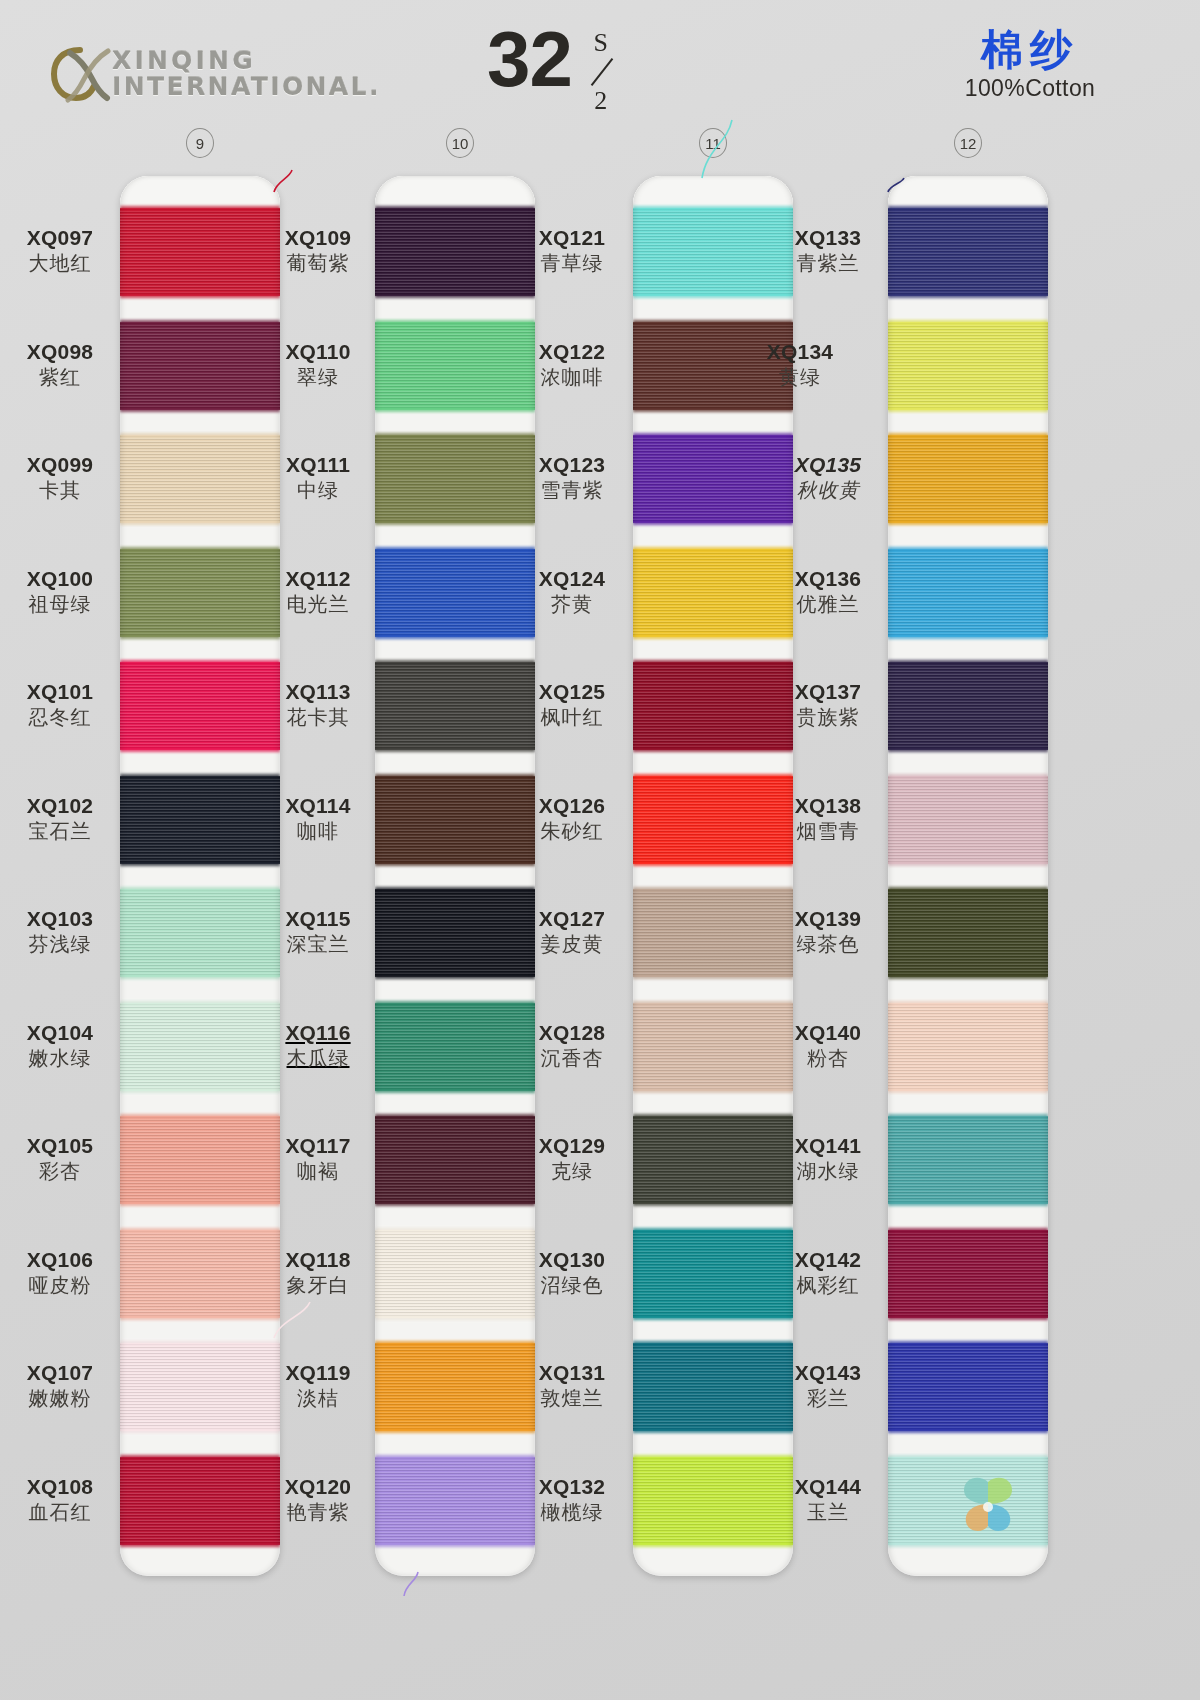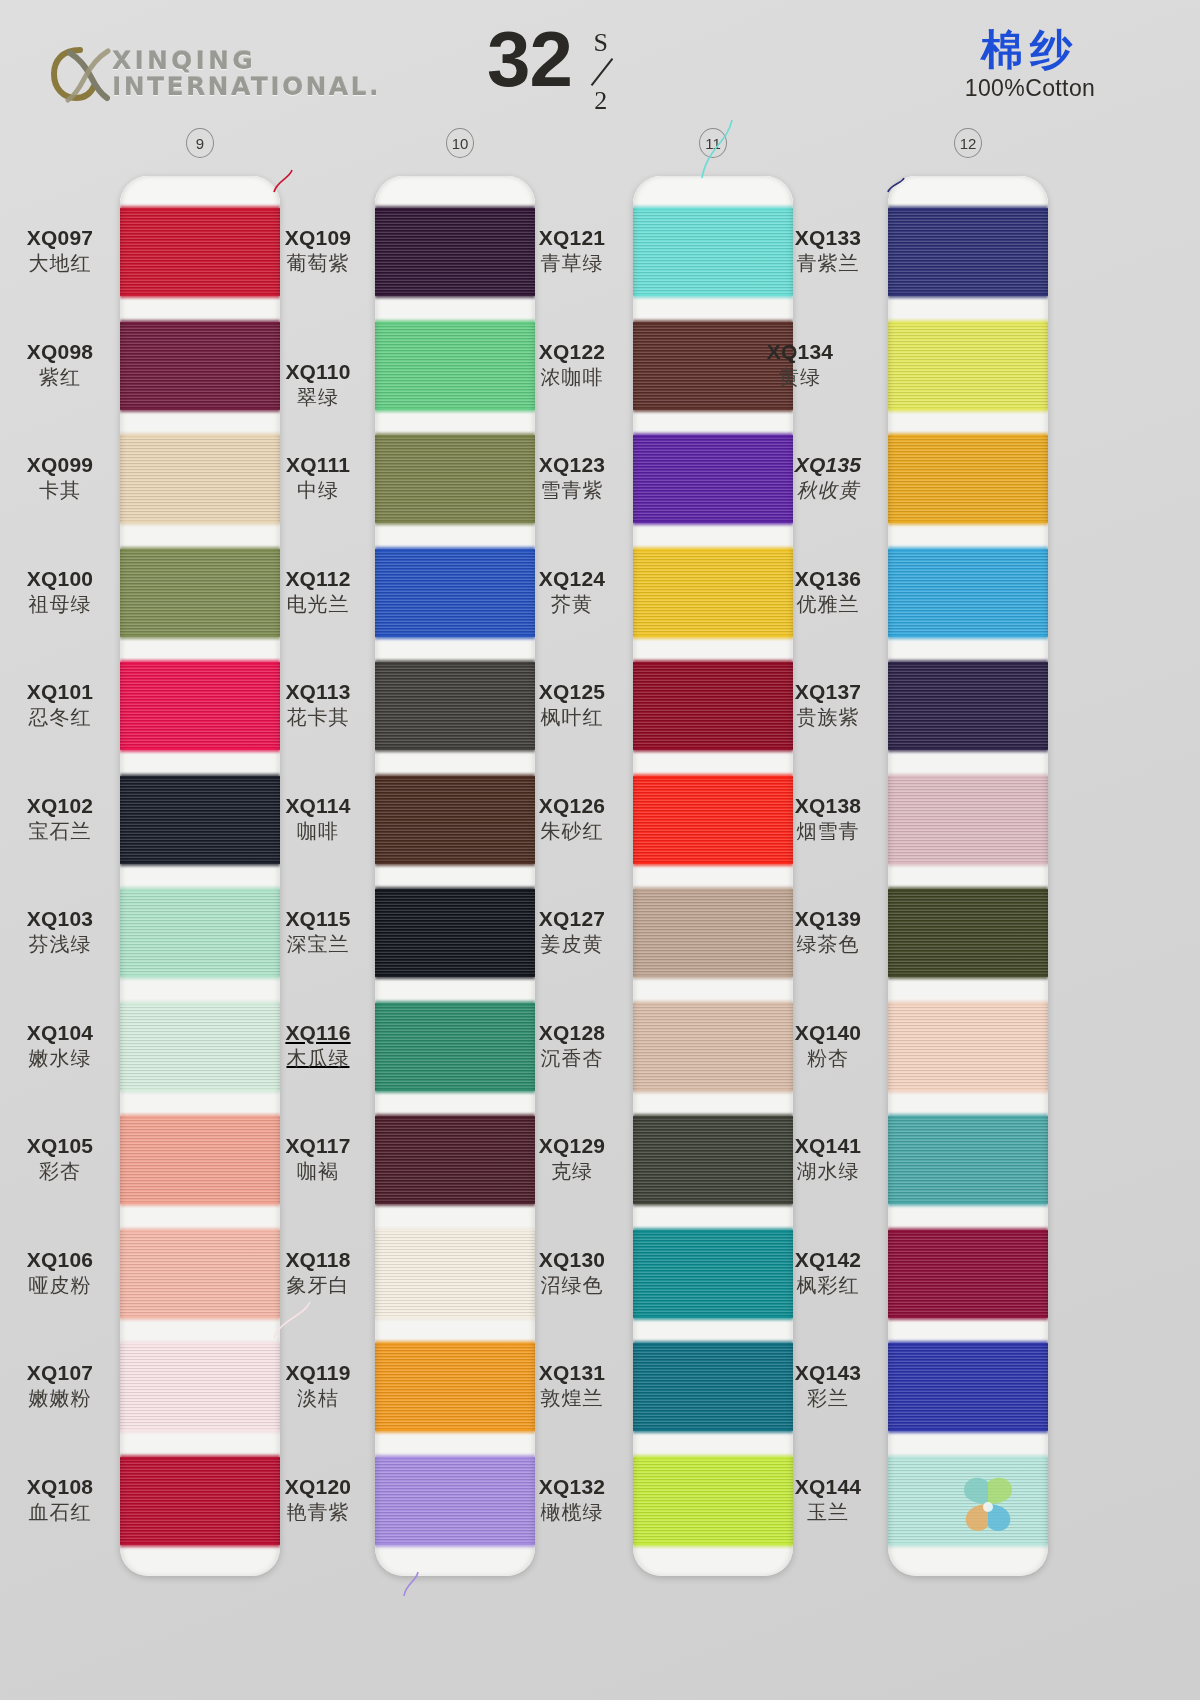"XQ110" div.label { margin-top: 20px -> none }
